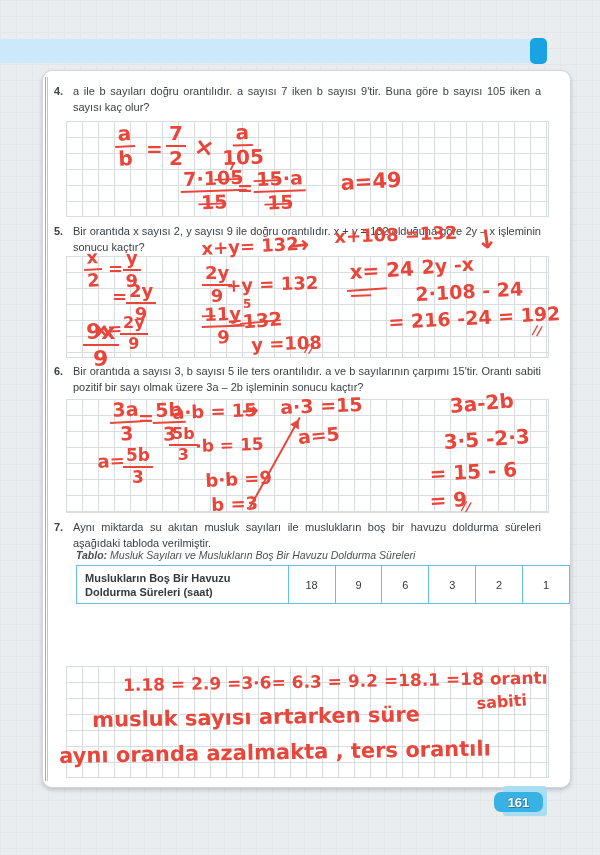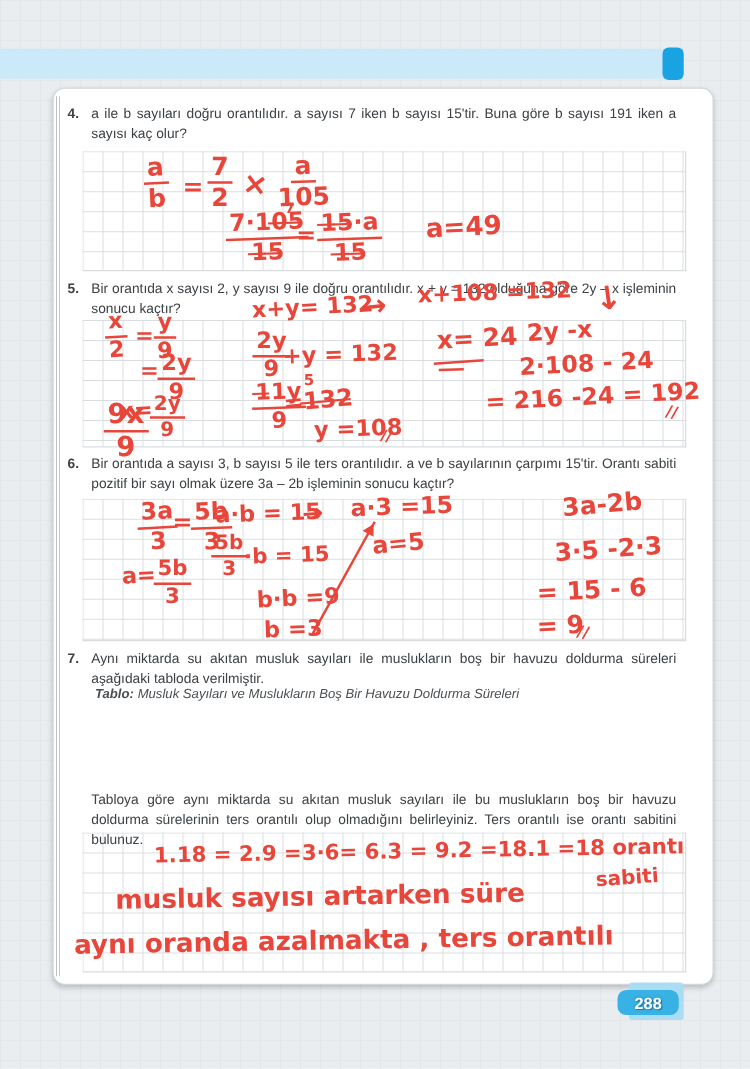"a ile b sayıları doğru" div.qtext { text: 15'tir. Buna göre b sayısı 191 -> 9'tir. Buna göre b sayısı 105 }
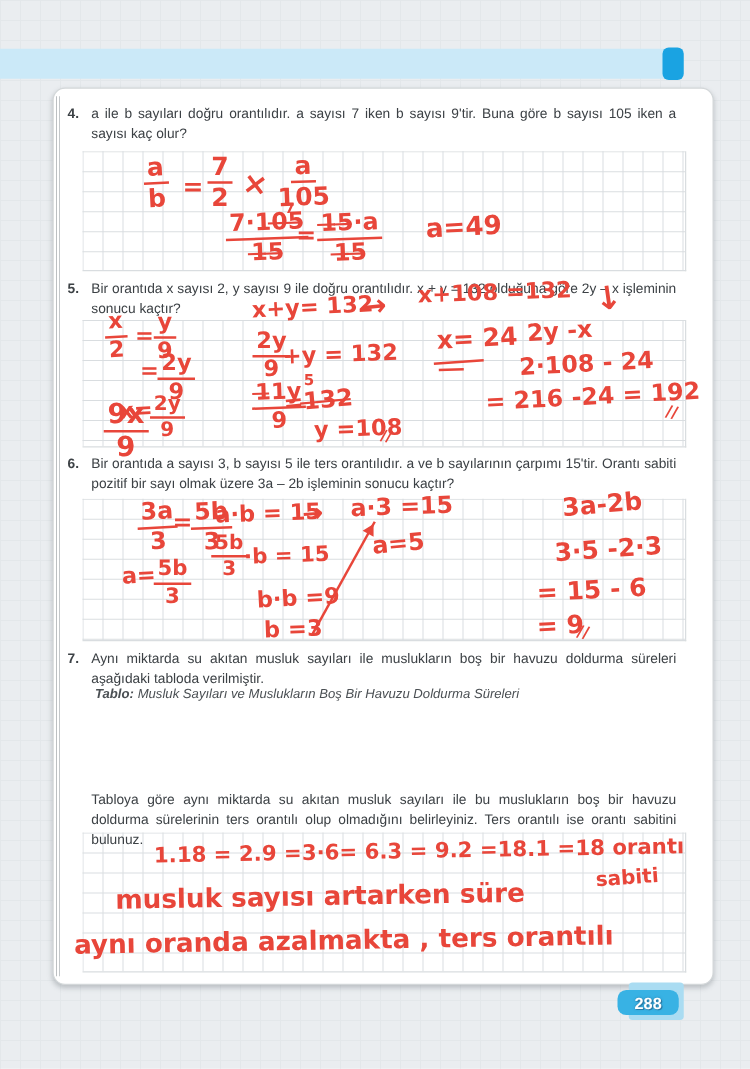"Muslukların Boş Bir Havuzu Doldurma" tr { html: none -> <tr> <th>Muslukların Boş Bir Havuzu Doldurma Süreleri (saat)</th> <td>18</td> <td>9</td> <td>6</td> <td>3</td> <td>2</td> <td>1</td> </tr> }
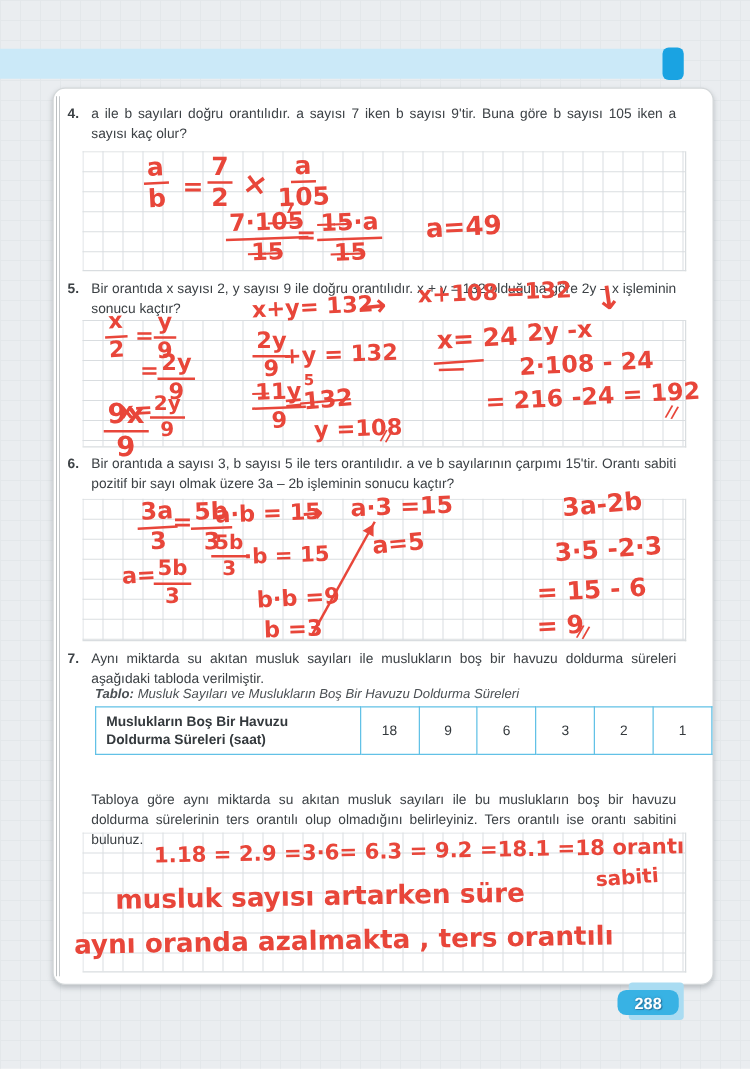"Tabloya göre aynı miktarda su" div.para { html: <div>Tabloya göre aynı miktarda su akıtan musluk sayıları ile bu muslukların boş bir havuzu doldurma sürelerinin ters orantılı olup olmadığını belirleyiniz. Ters orantılı ise orantı sabitini bulunuz.</div> -> none }
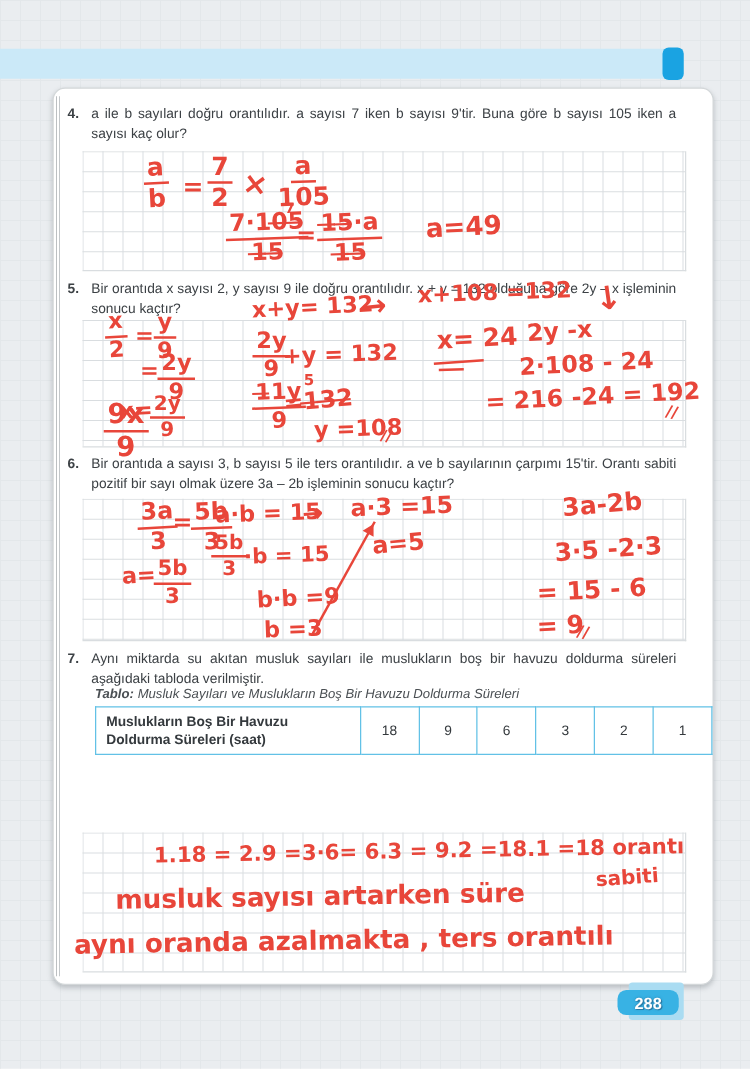"288" span { text: 288 -> 161 }
